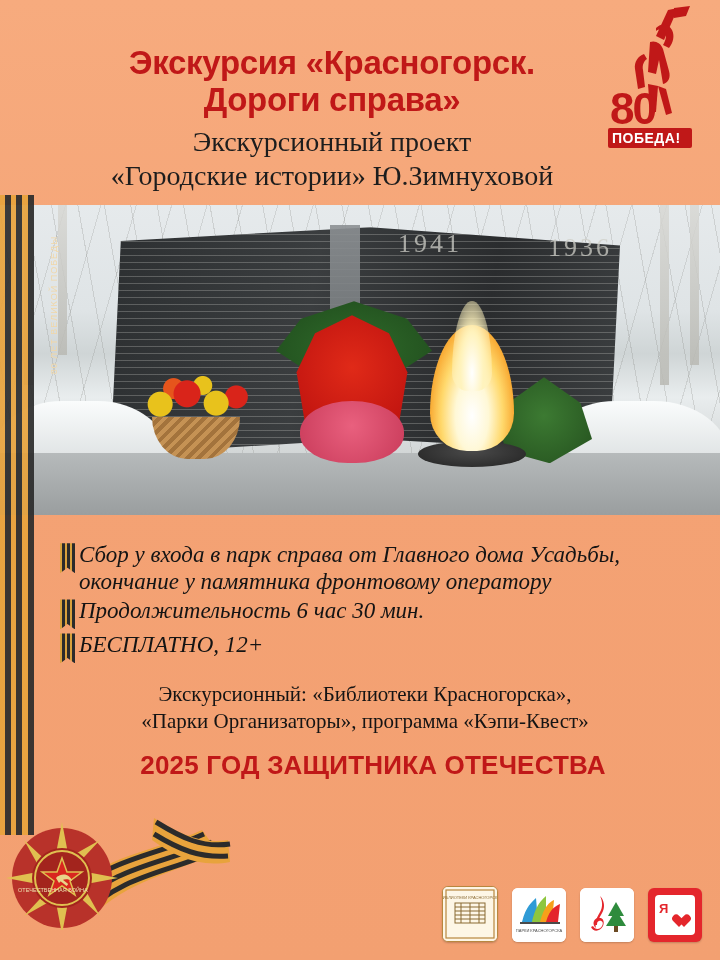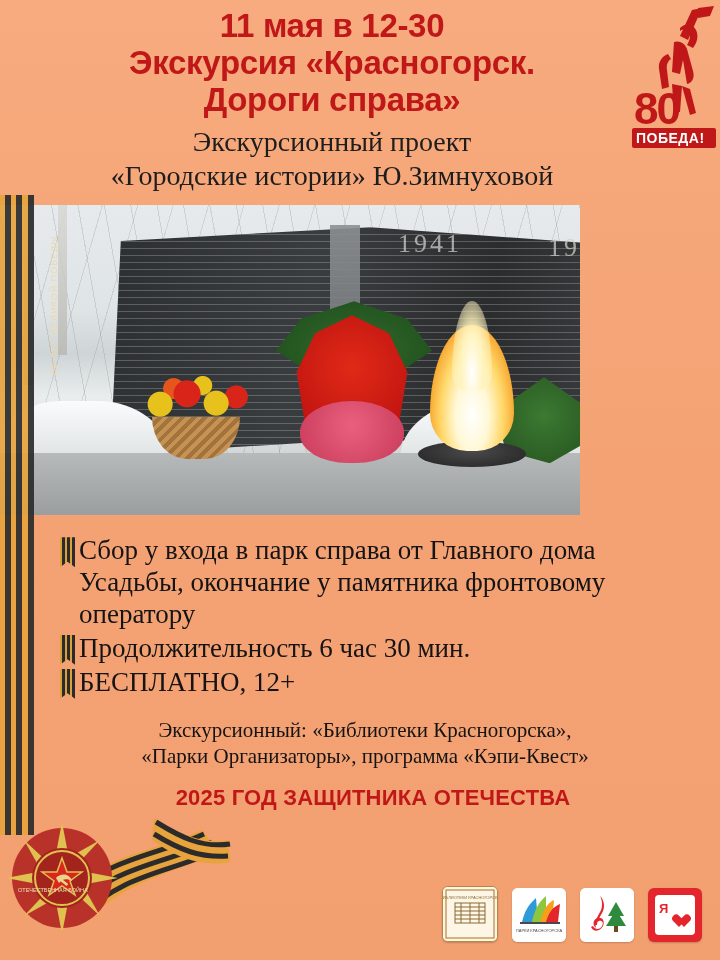"11 мая в 12-30" span { html: <span>11 мая в 12-30</span> -> none }
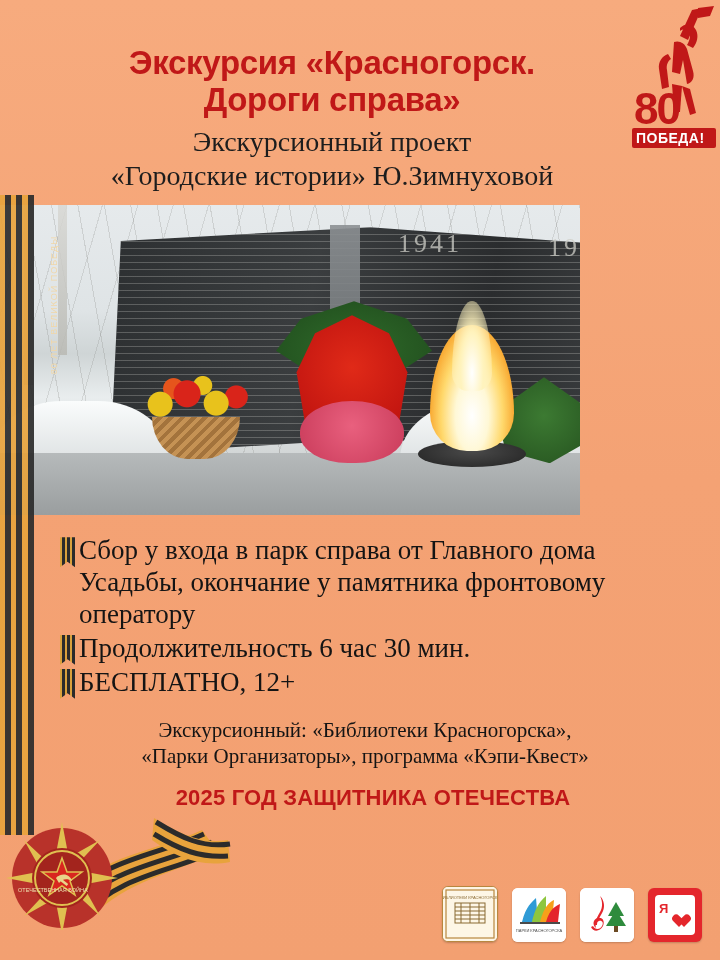"80" .pobeda-logo { right: 0 -> 24px }
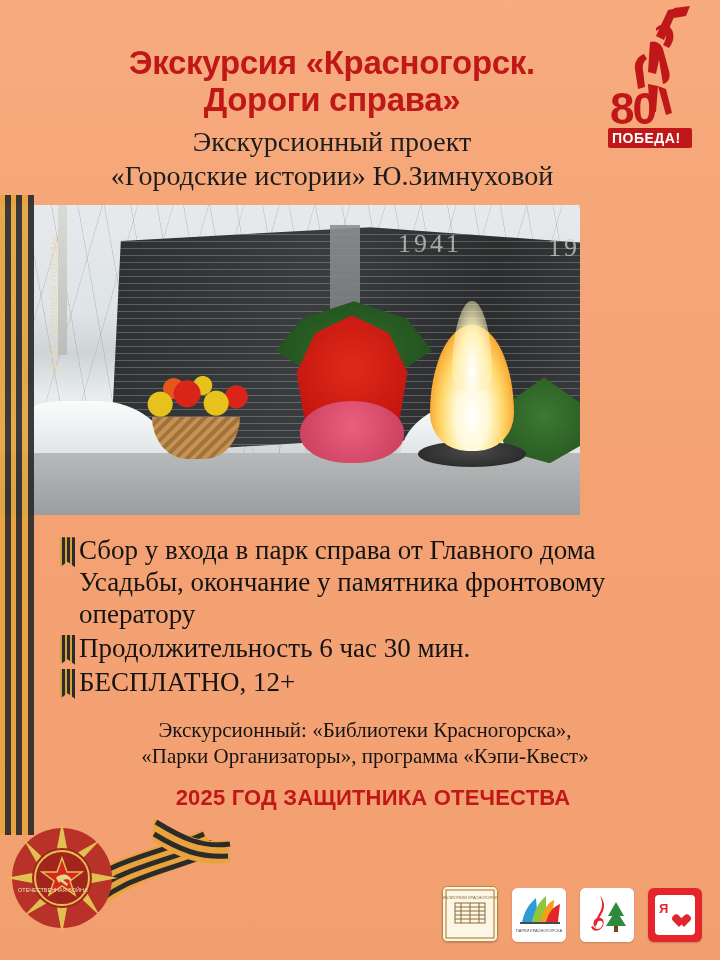"1941" .photo-wrap { margin: 8px 0 2px 0 -> 8px 0 8px 0; width: 580px -> 720px }
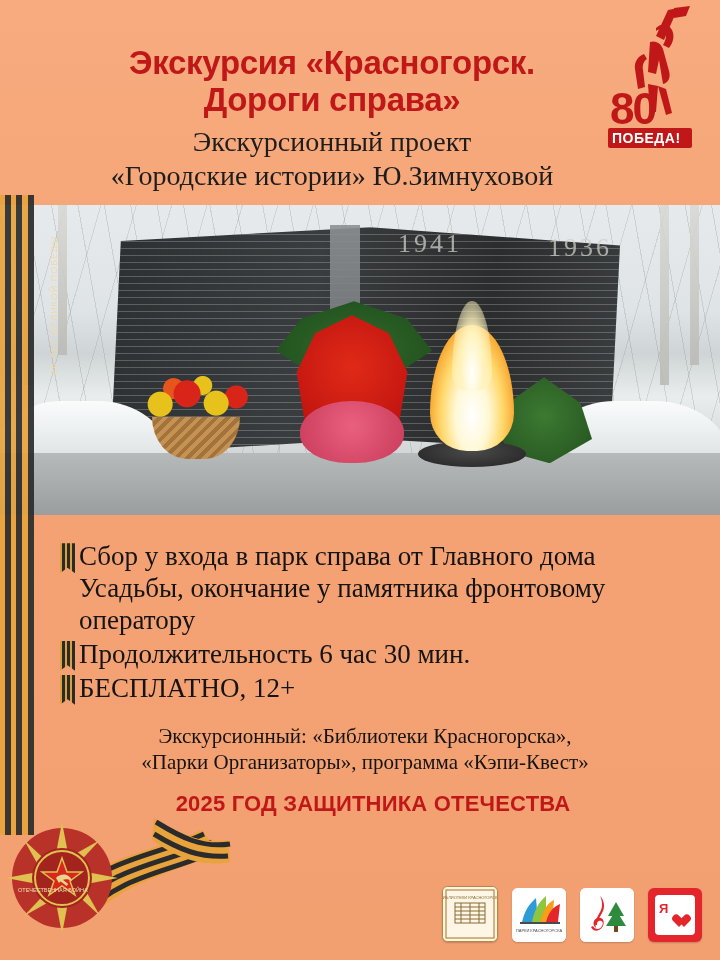"Сбор у входа в парк" .detail-text { font-size: 27px -> 23px; font-style: none -> italic }
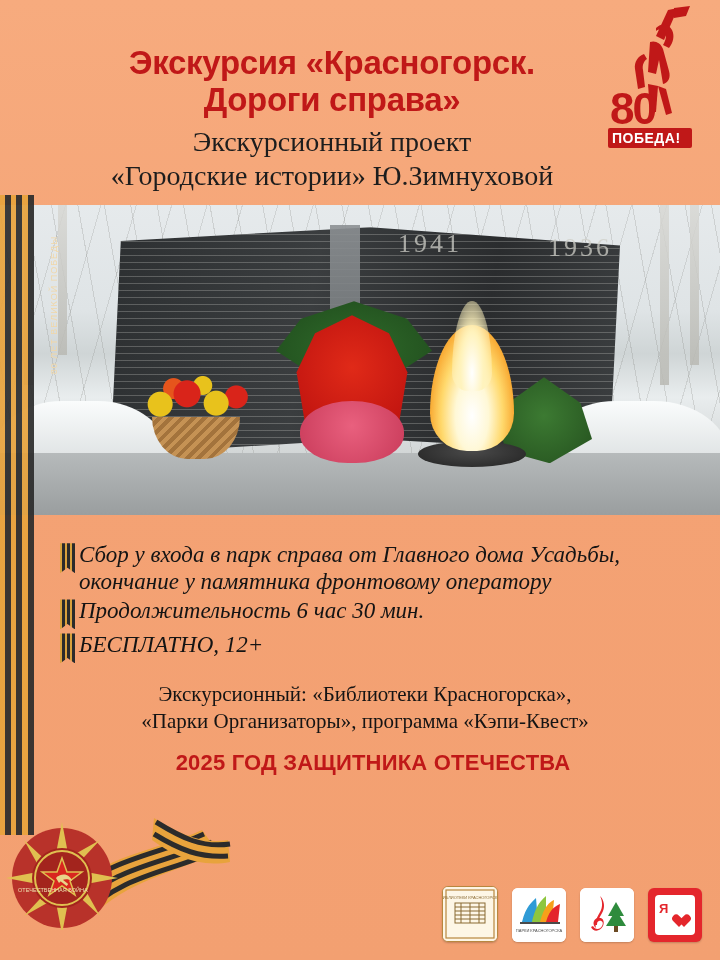"2025 ГОД ЗАЩИТНИКА ОТЕЧЕСТВА" .year-slogan { font-size: 22px -> 26px }
